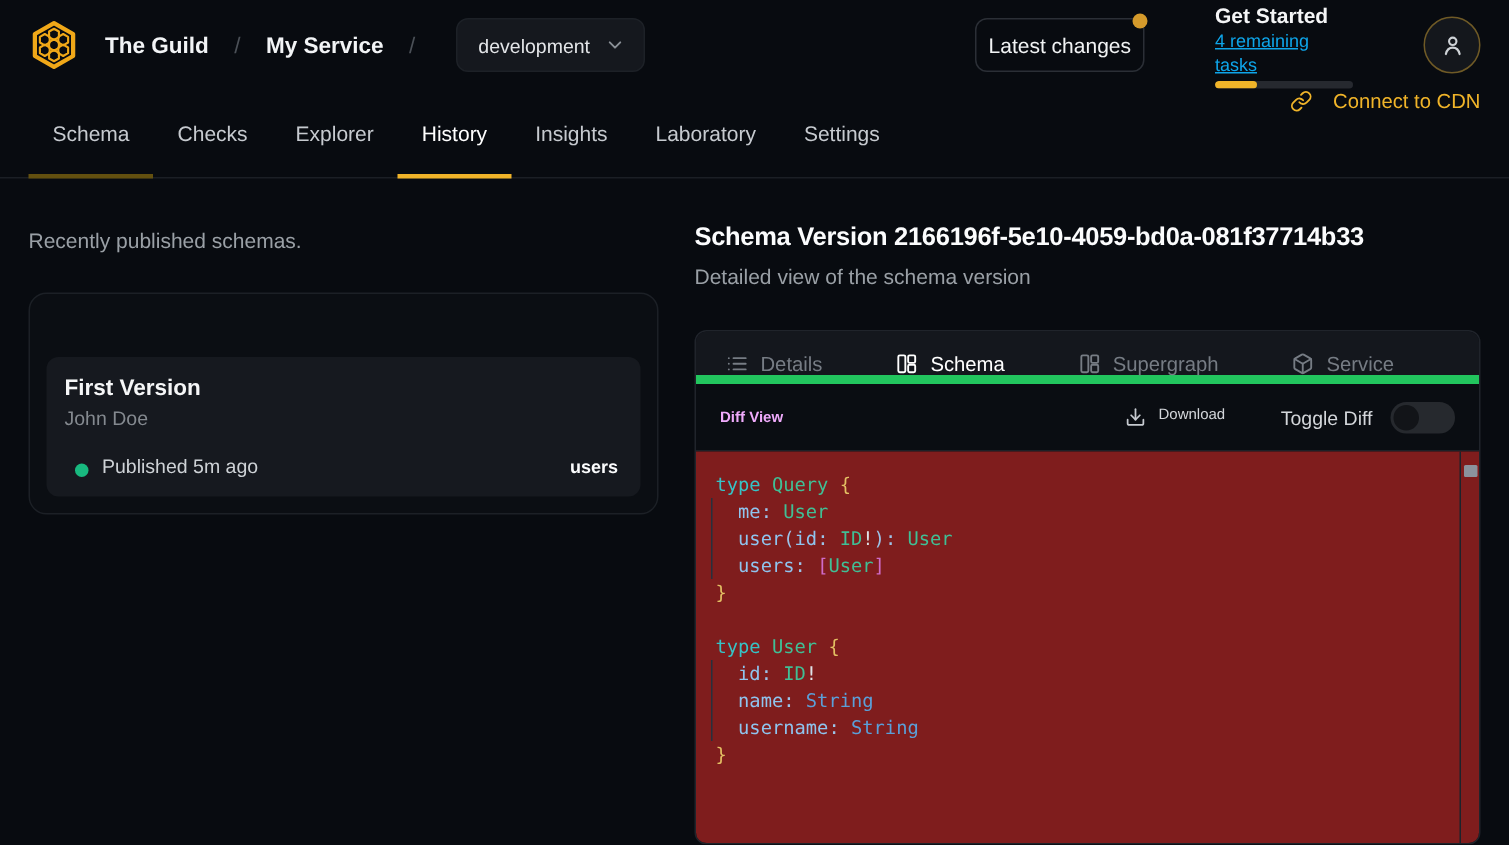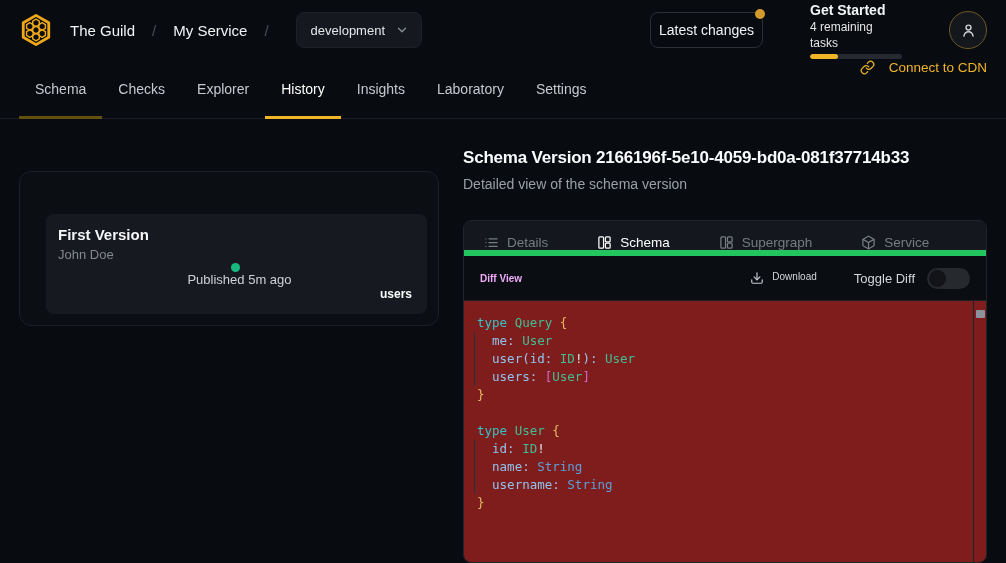"The Guild" .brand { font-weight: 400 -> 700 }
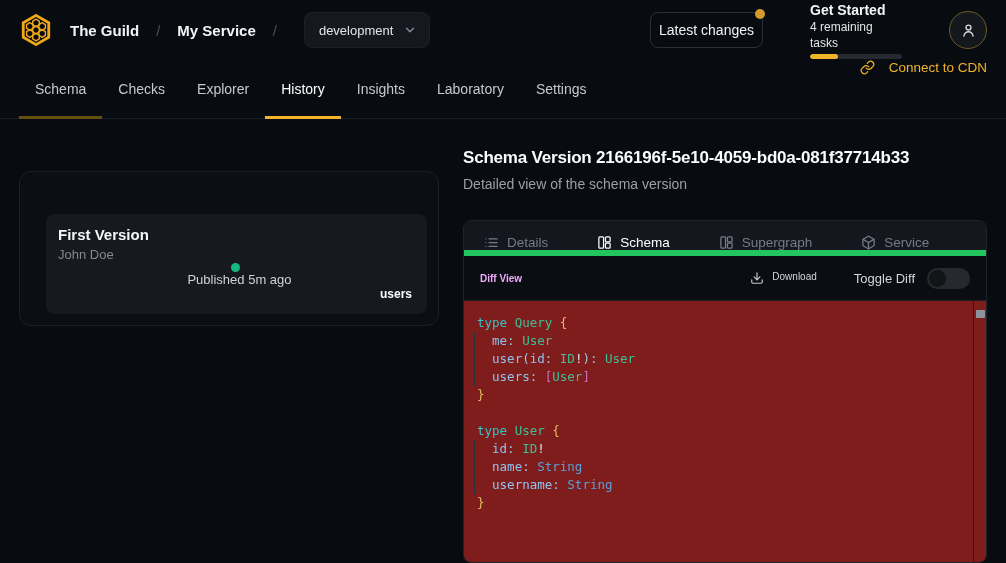"4 remaining tasks" .gs-sub { color: #e5e5e5 -> #0ea5e9; text-decoration: none -> underline }
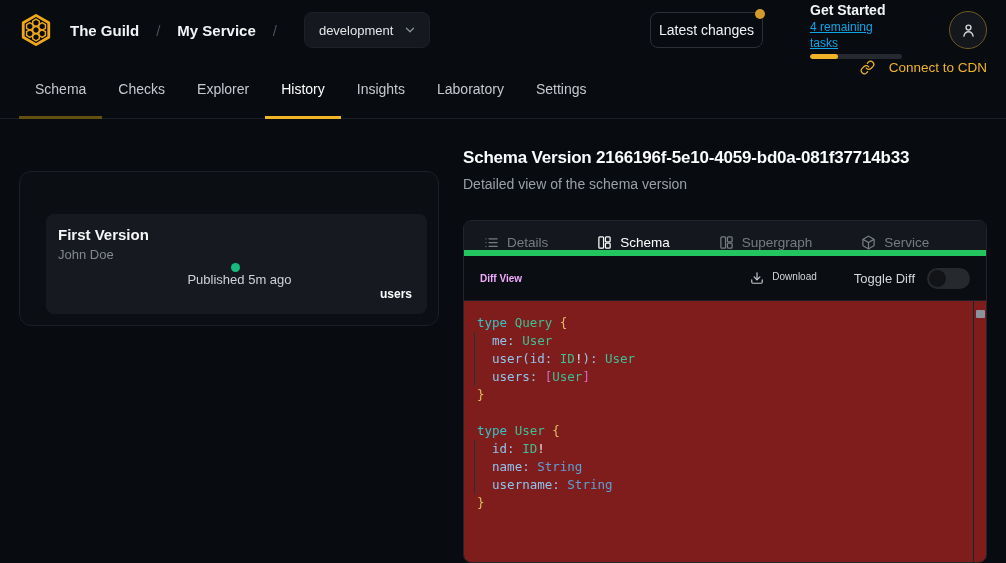"Recently published schemas." p.sec-sub { html: none -> <p>Recently published schemas.</p> }
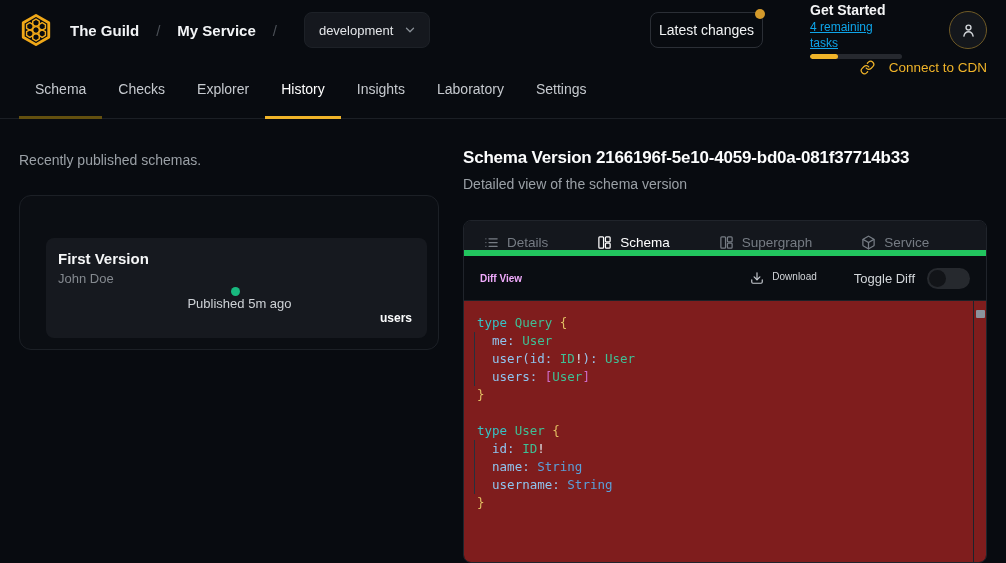"First Version" .versions-card { padding: 42px 11px 11px 26px -> 42px 11px 11px 11px }
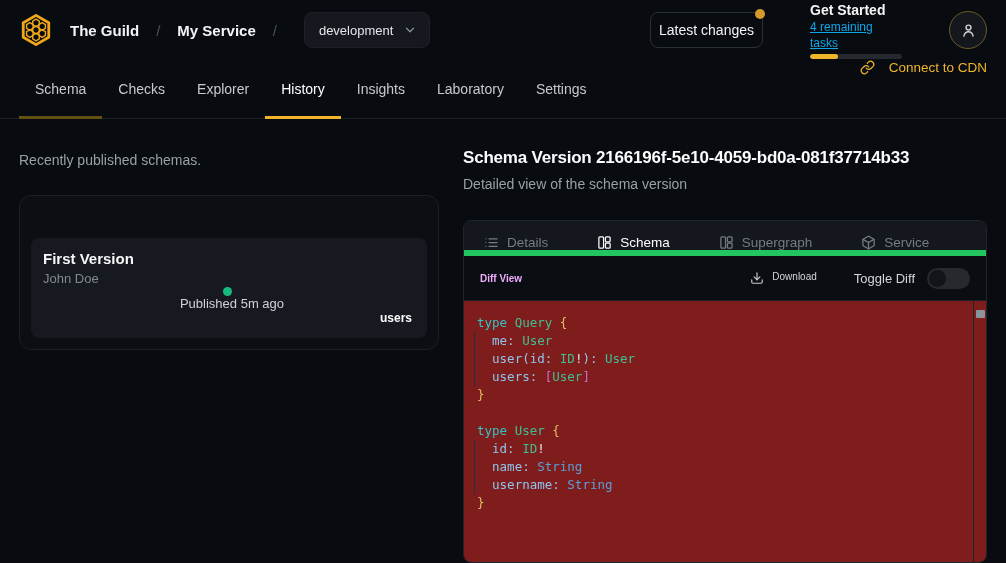"Published 5m ago" .v-row { align-items: center -> flex-end; flex-direction: column -> none; margin-top: none -> 16px }
